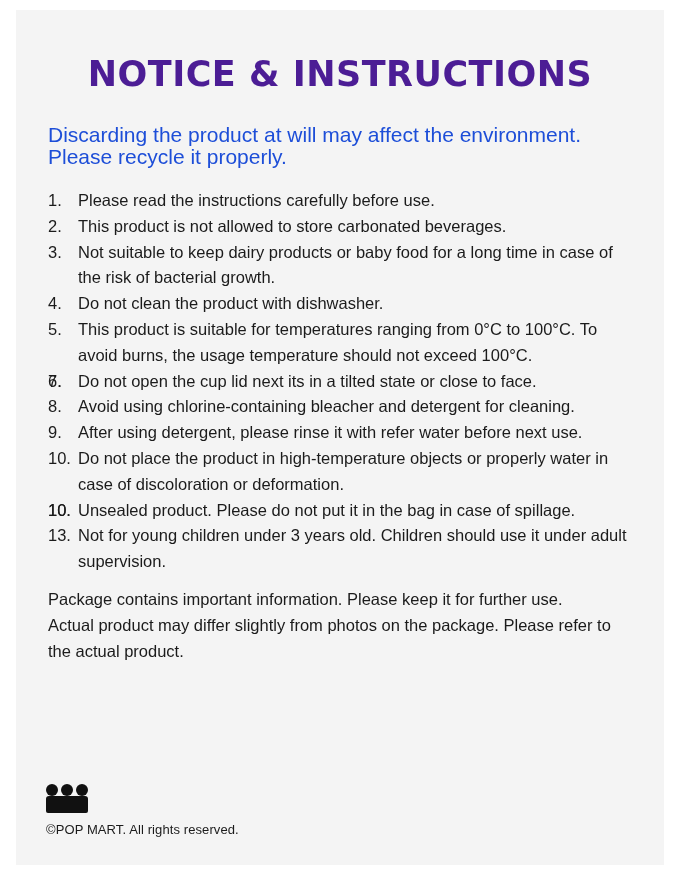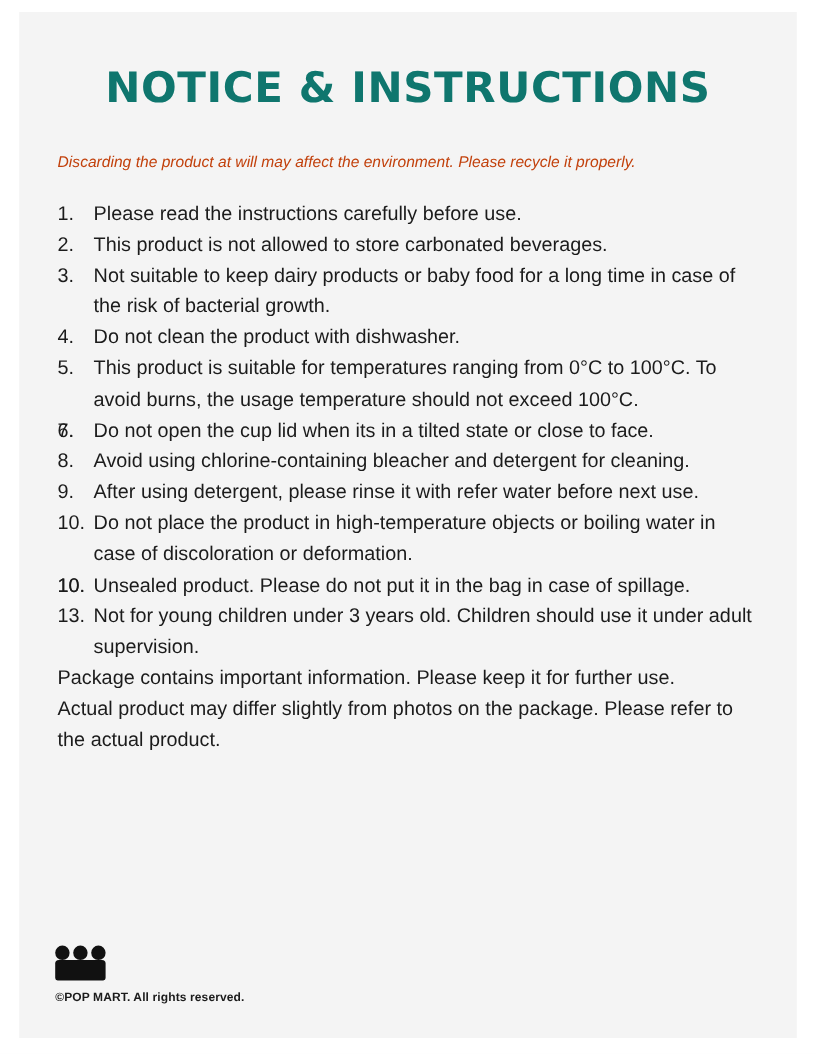"NOTICE & INSTRUCTIONS" .title { color: #0f766e -> #4c1d95 }
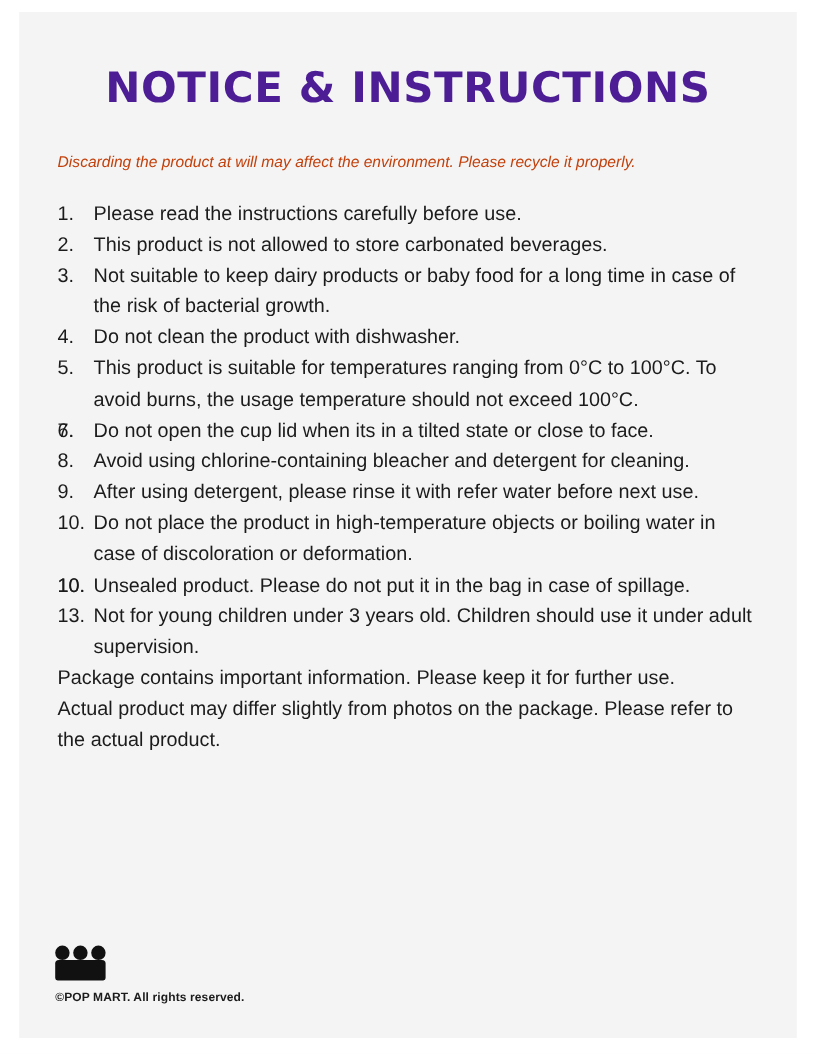"Discarding the product at will" .intro { color: #c2410c -> #1d4ed8; font-size: 13px -> 21px; font-style: italic -> none }
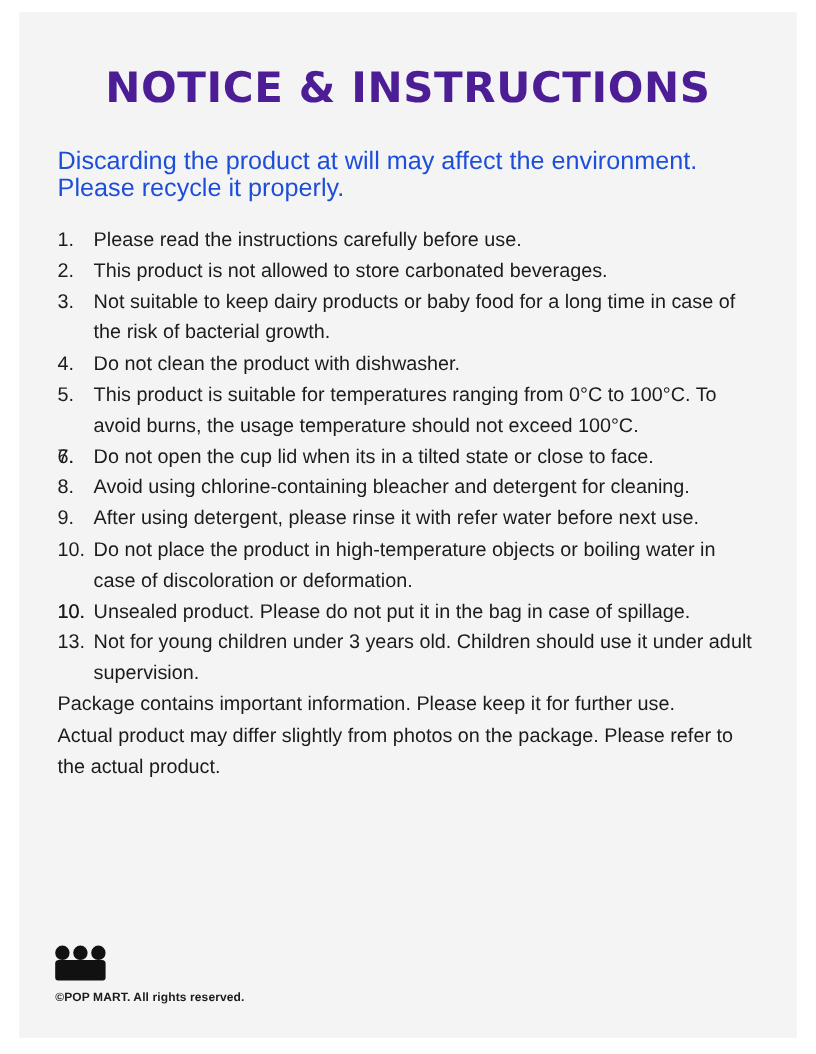"Do not open the cup" span { text: when -> next }
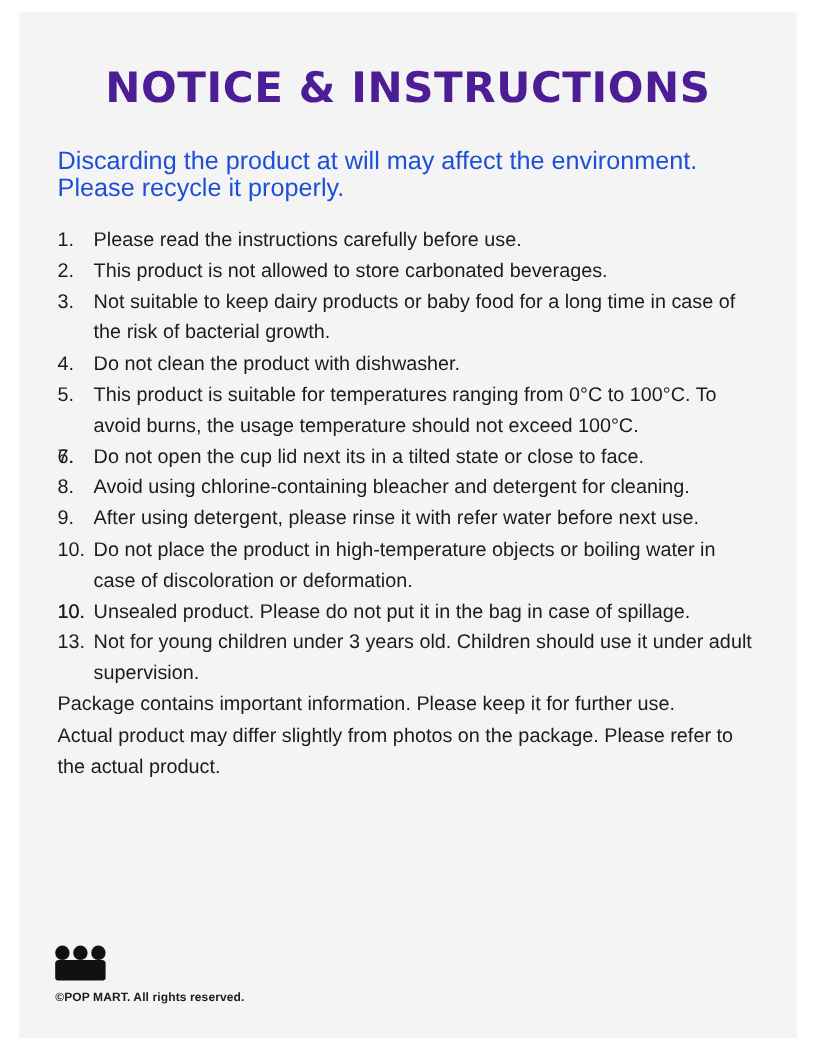"Do not place the product" span { text: boiling -> properly }
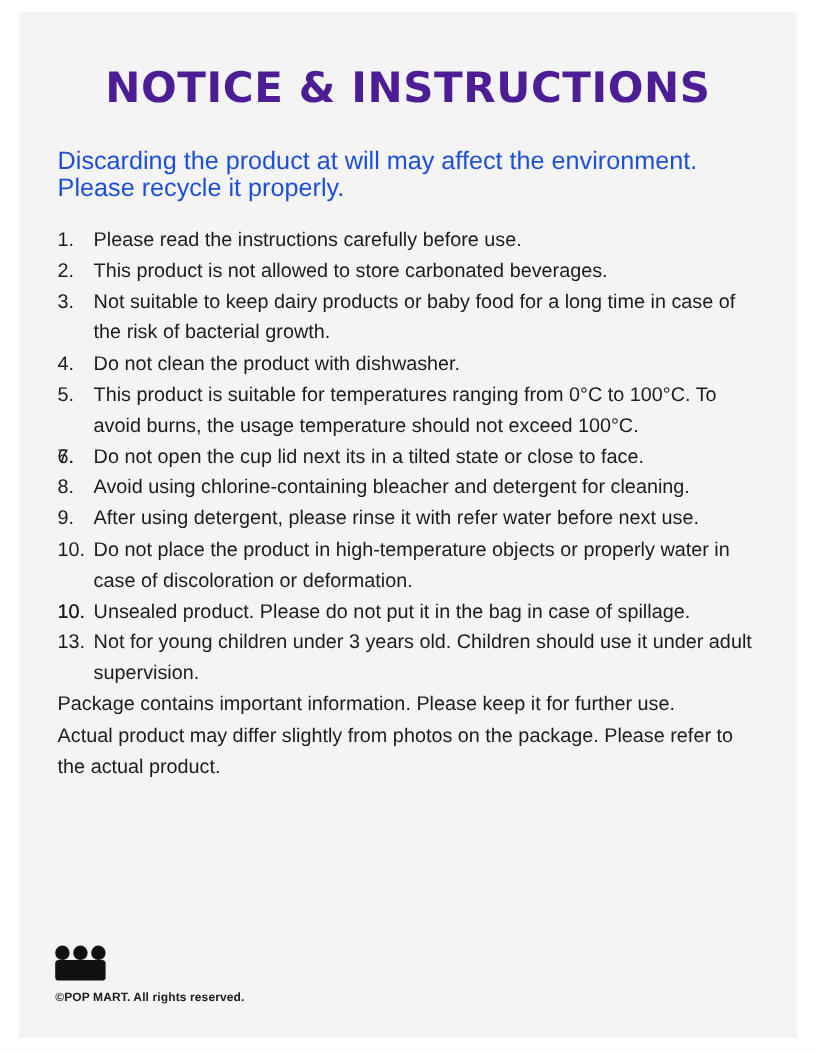"Package contains important information." .outro { margin-top: 0 -> 12px }
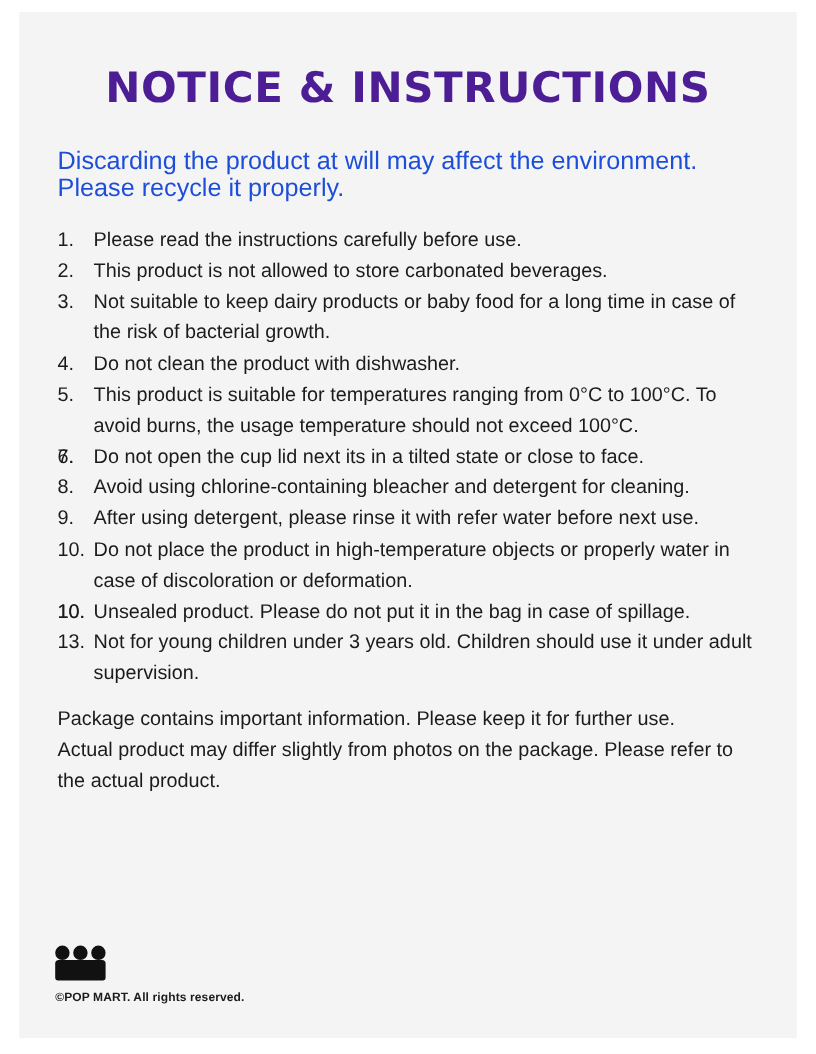"©POP MART. All rights reserved." .copyright { font-size: 10px -> 13px; font-weight: bold -> normal }
